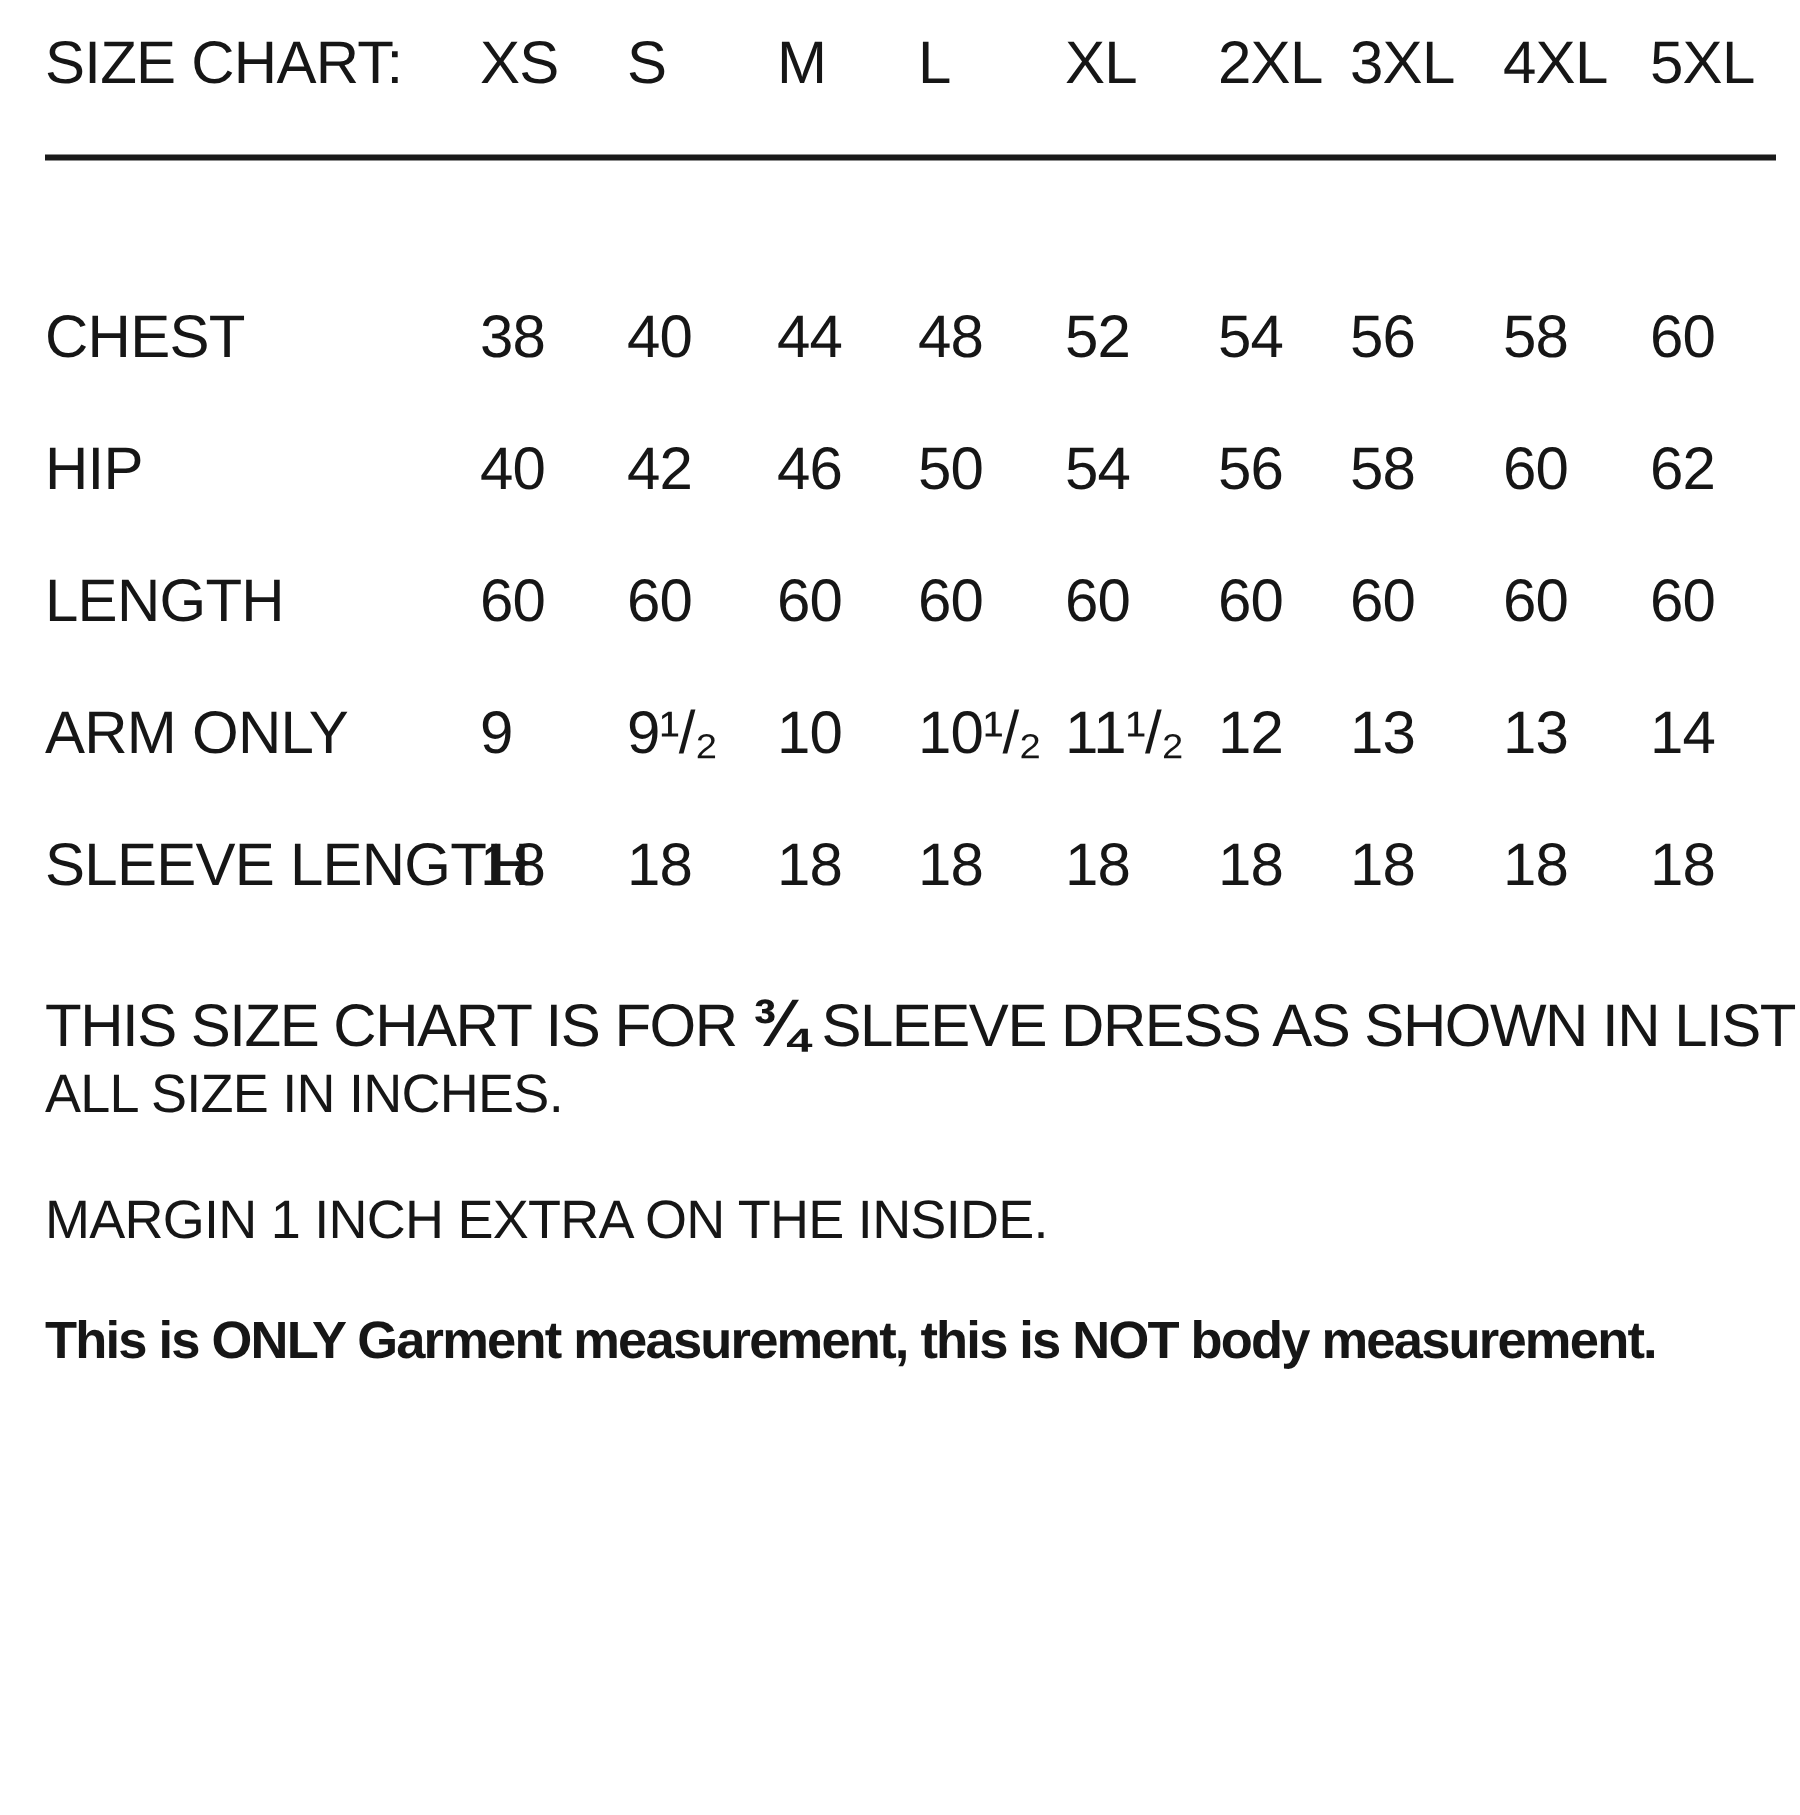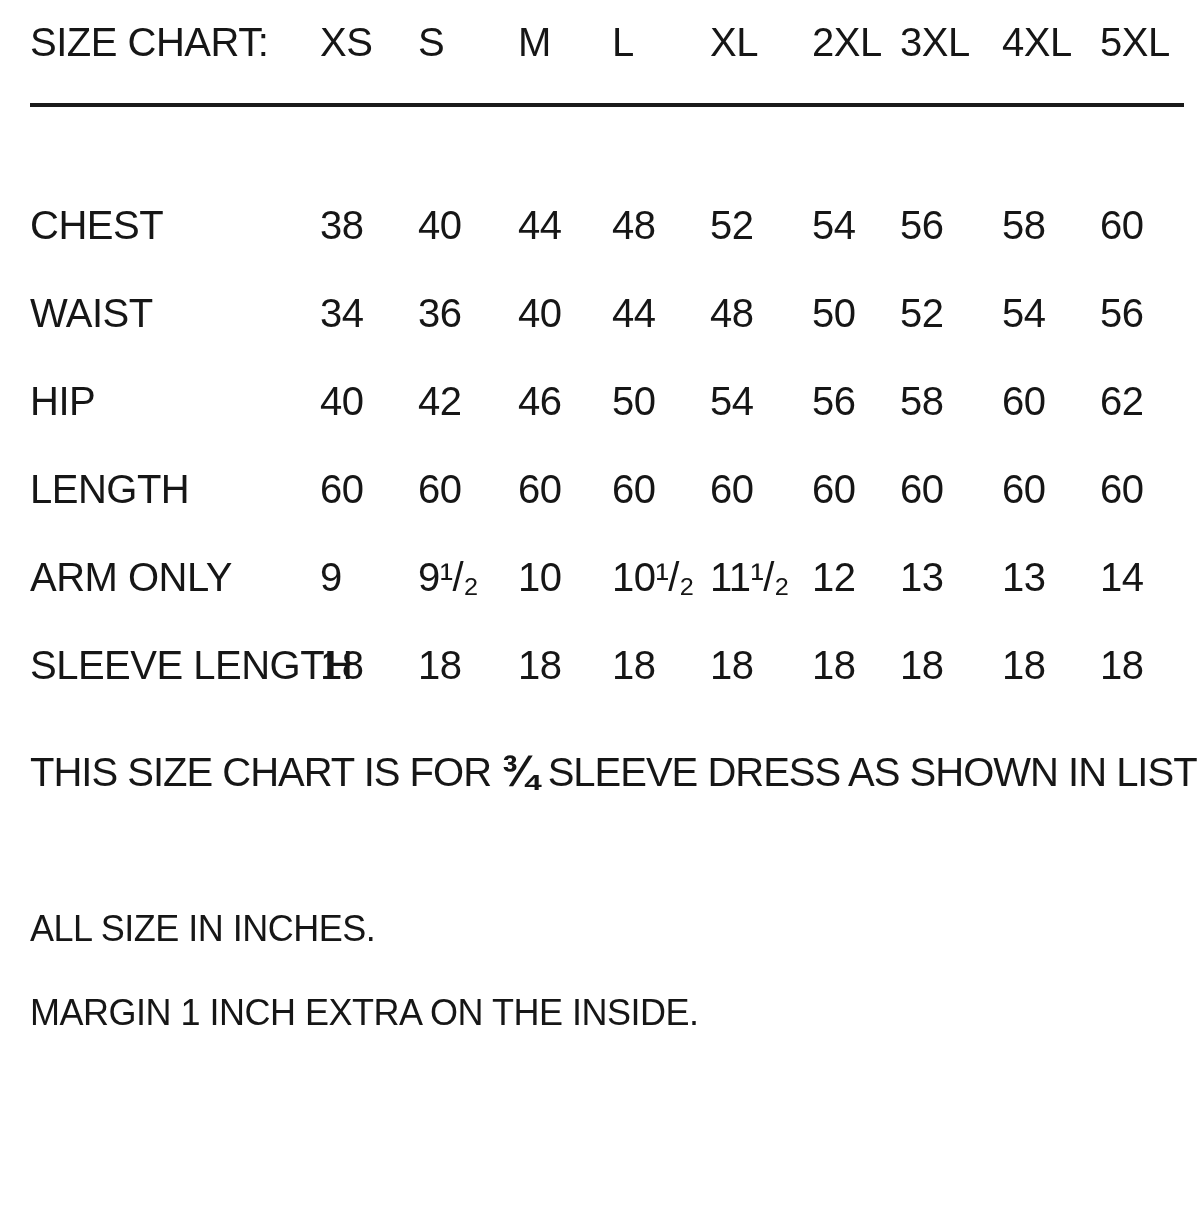"WAIST" tr { html: <tr> <td>WAIST</td> <td>34</td> <td>36</td> <td>40</td> <td>44</td> <td>48</td> <td>50</td> <td>52</td> <td>54</td> <td>56</td> </tr> -> none }
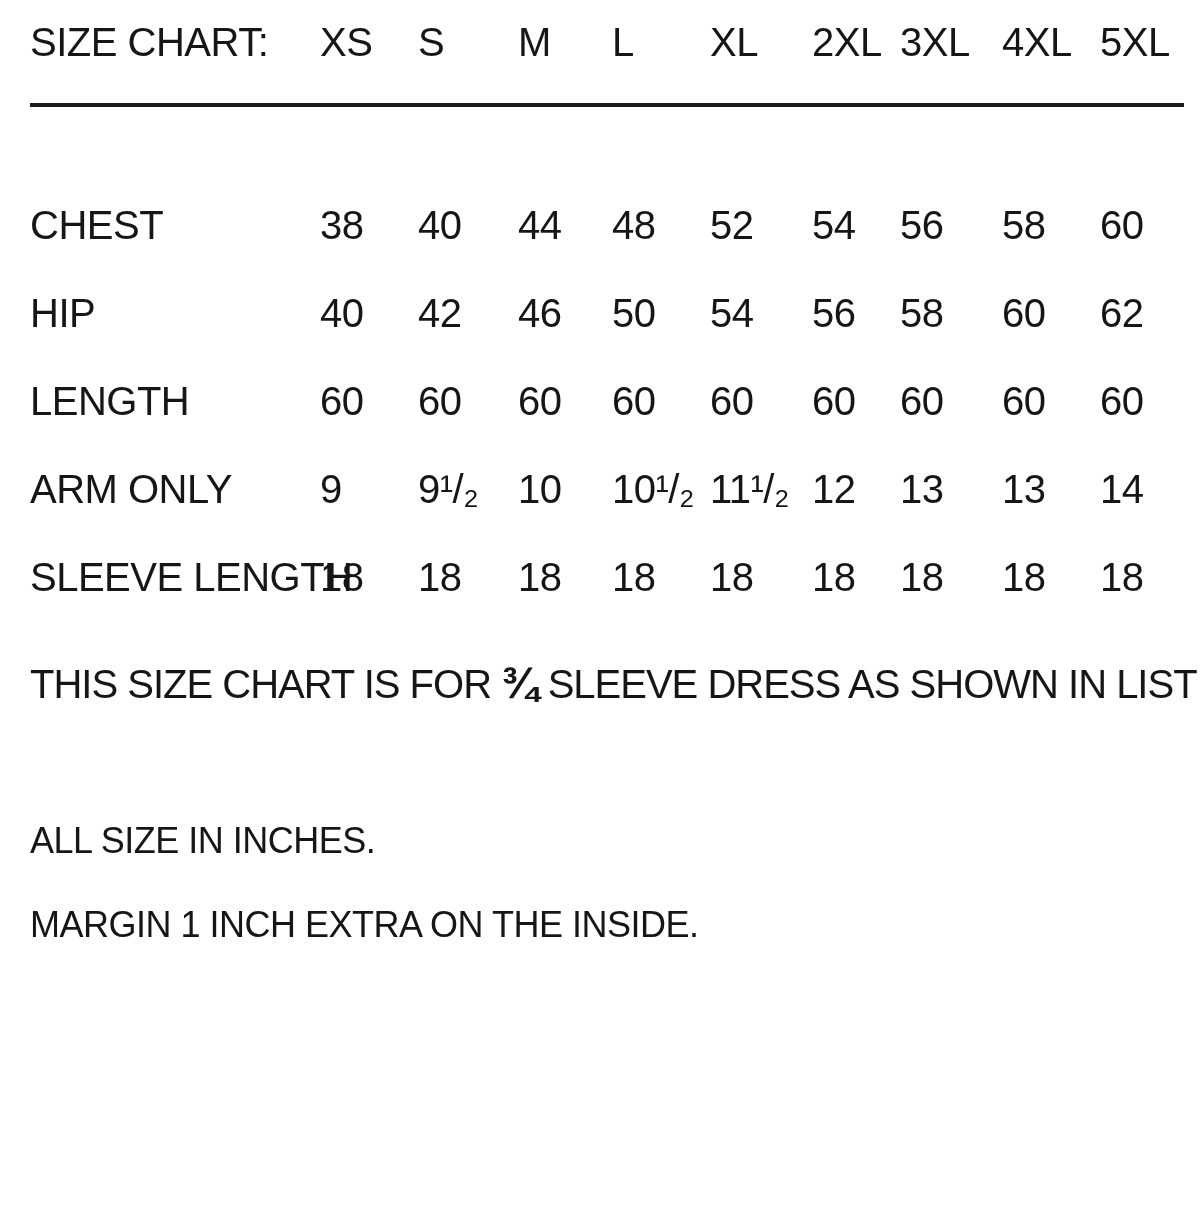"ALL SIZE IN INCHES." .footnote-1 { margin-top: 112px -> none }
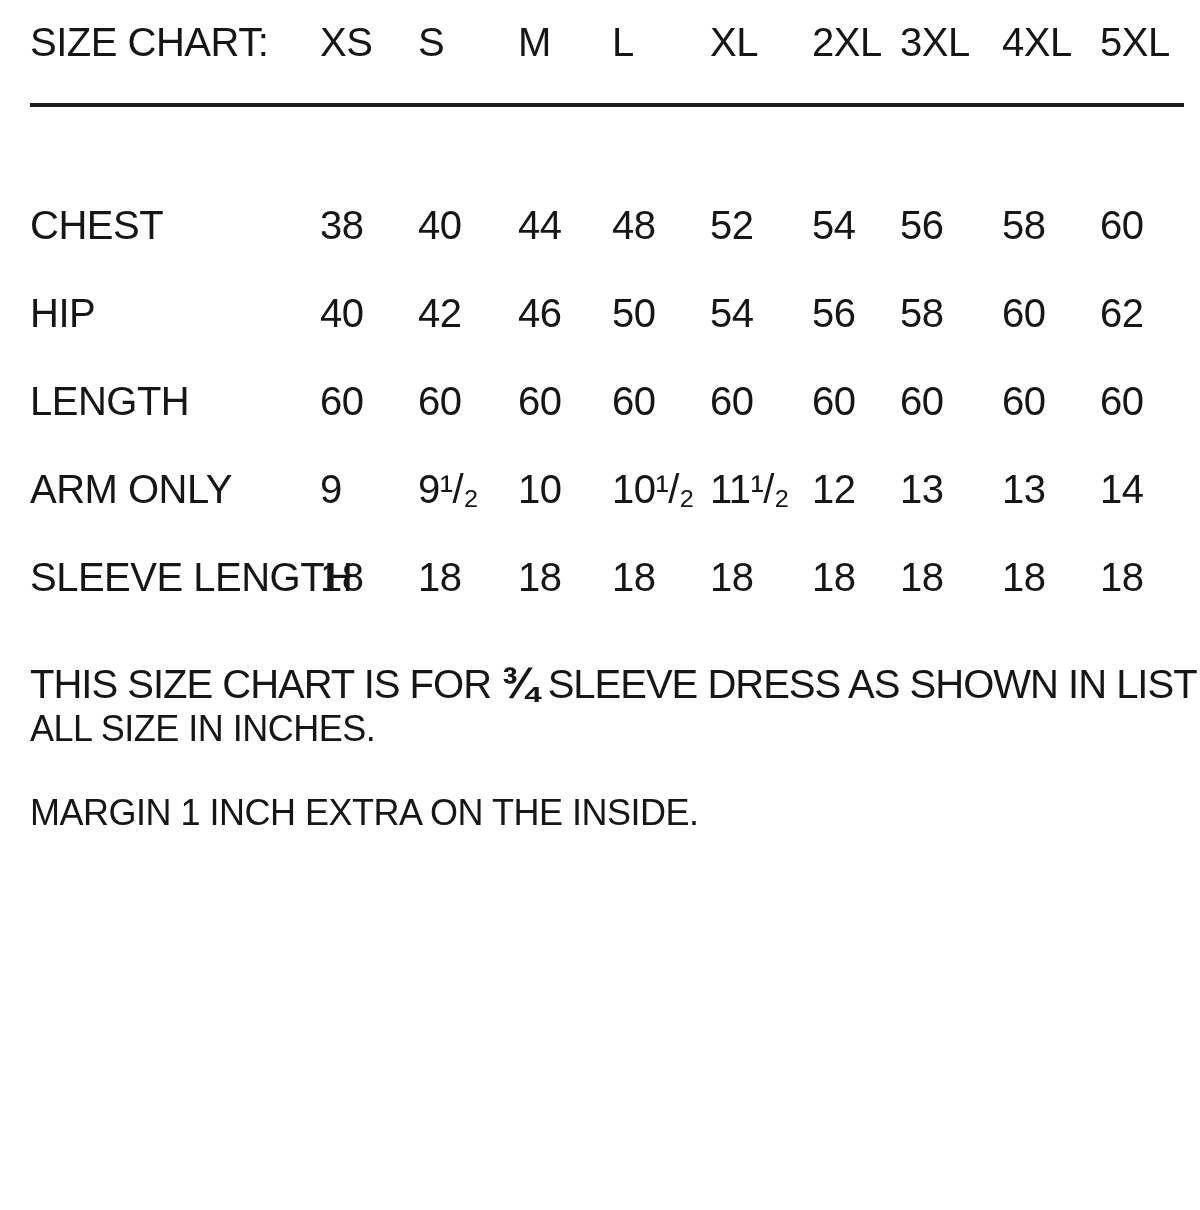"This is ONLY Garment measurement," div.footnote { html: none -> <div>This is ONLY Garment measurement, this is NOT body measurement.</div> }
